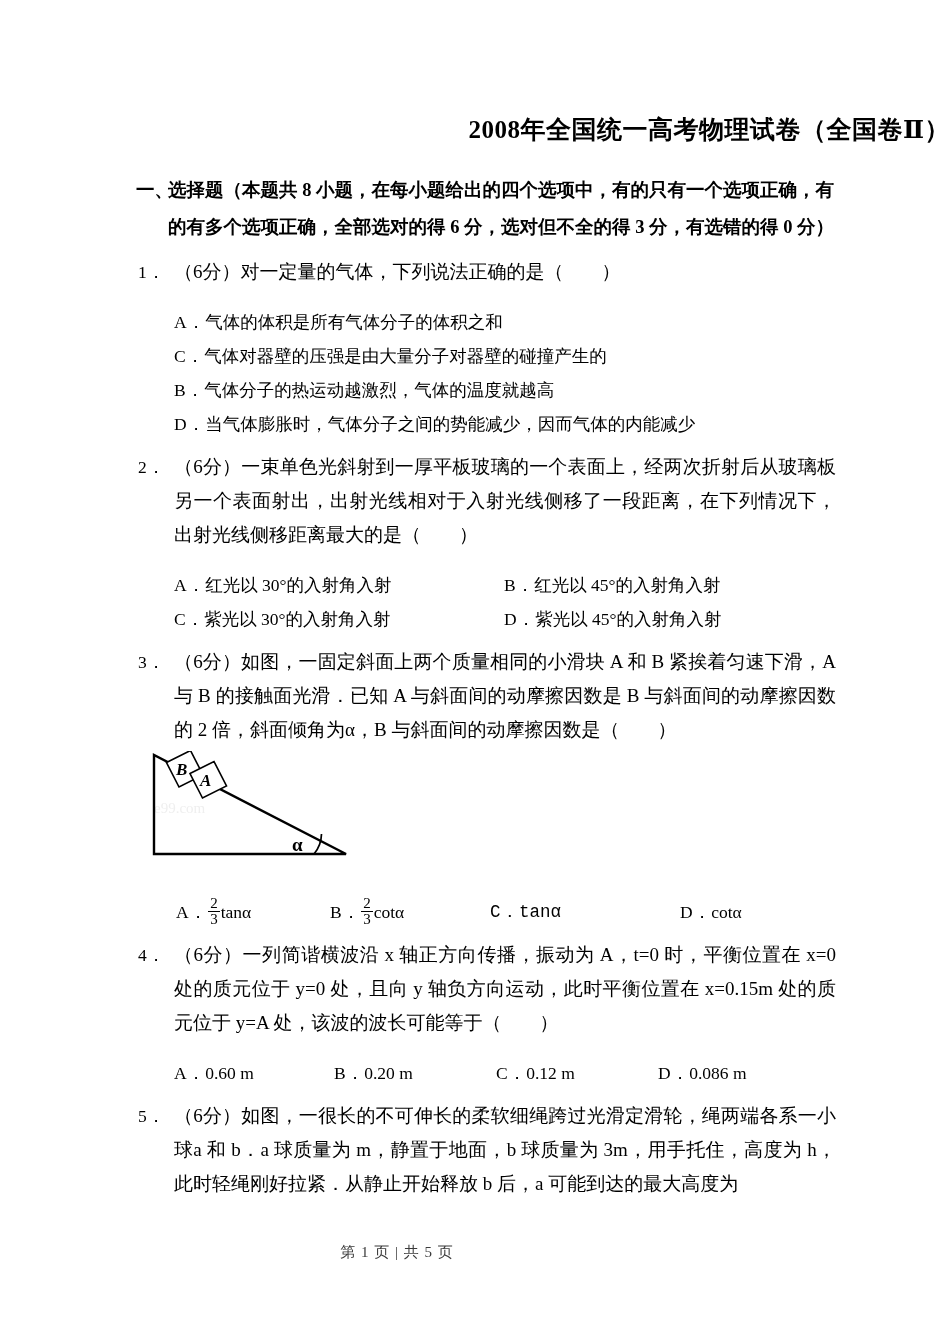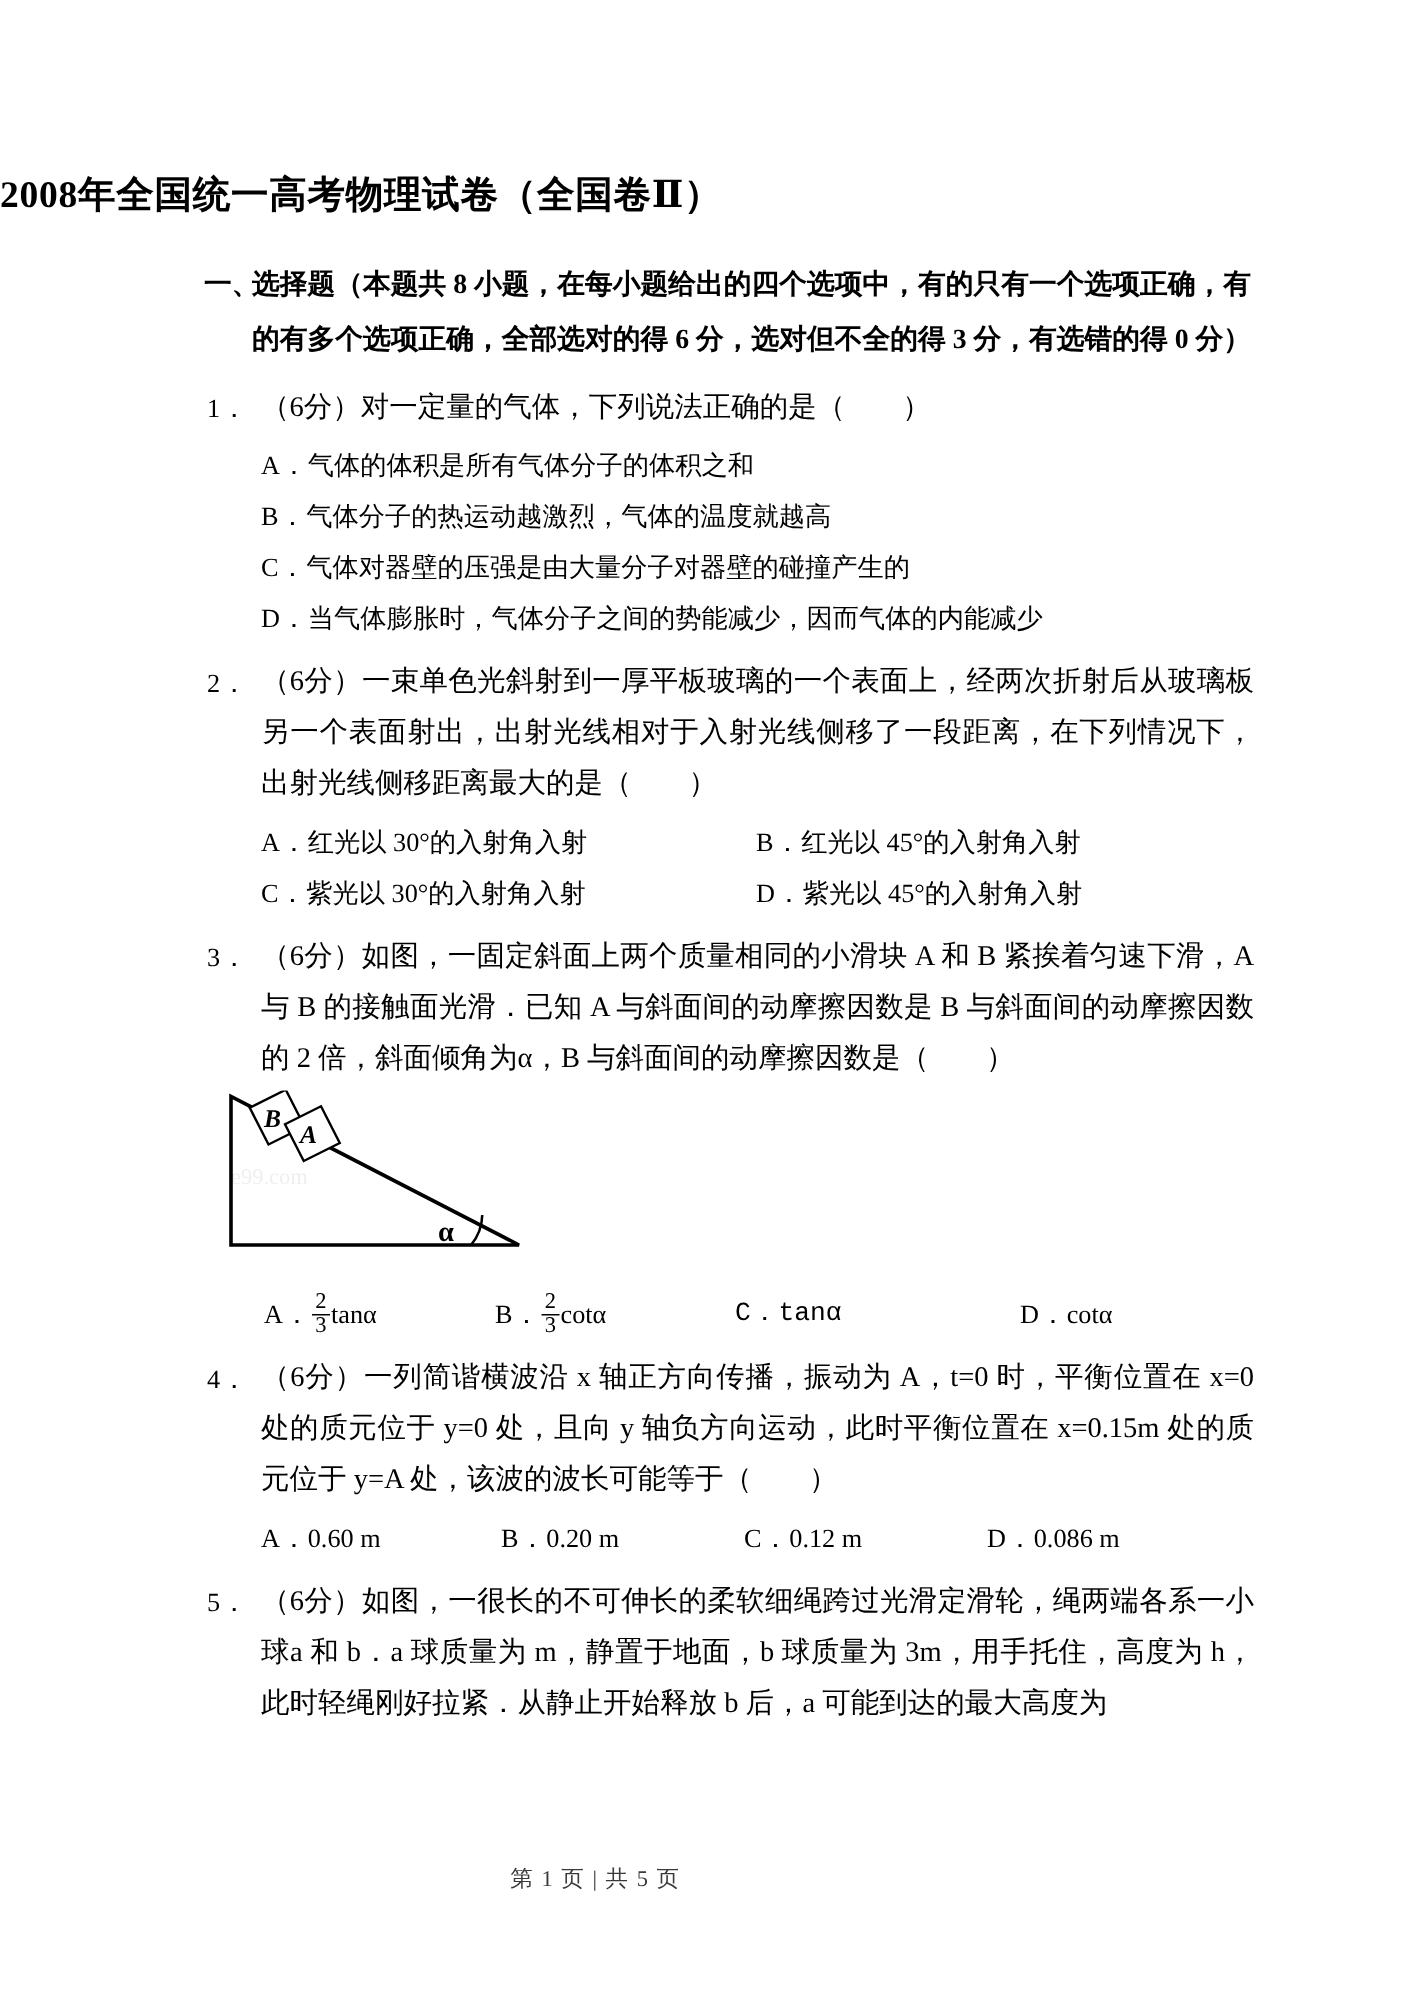"2008年全国统一高考物理试卷（全国卷Ⅱ）" .doc-title { text-align: left -> right }
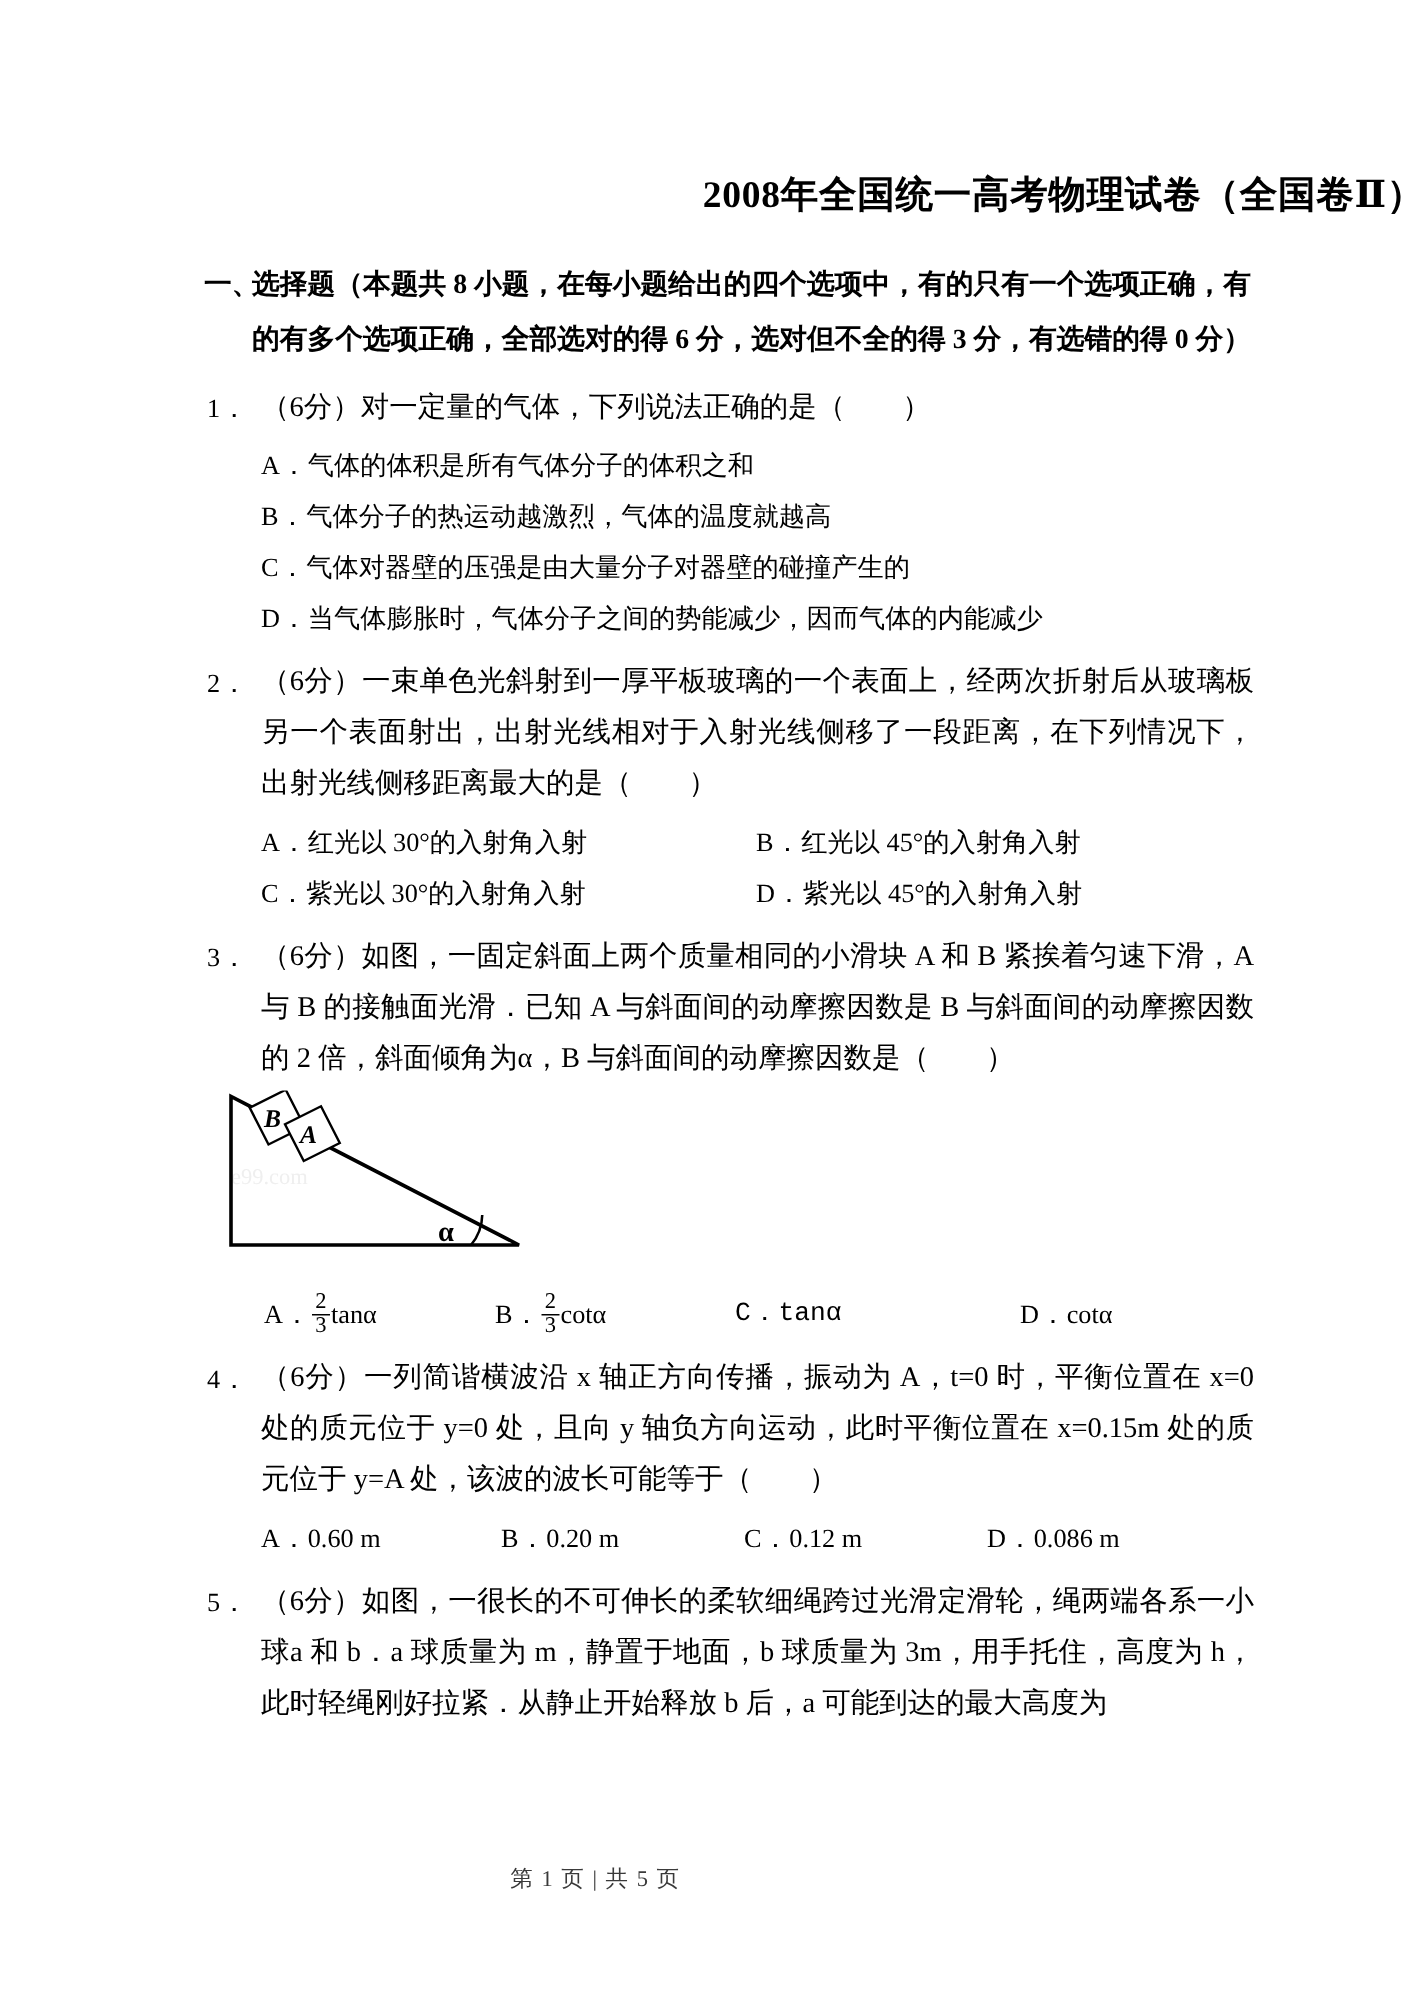"A．气体的体积是所有气体分子的体积之和" .opts { margin-top: 4px -> 16px }
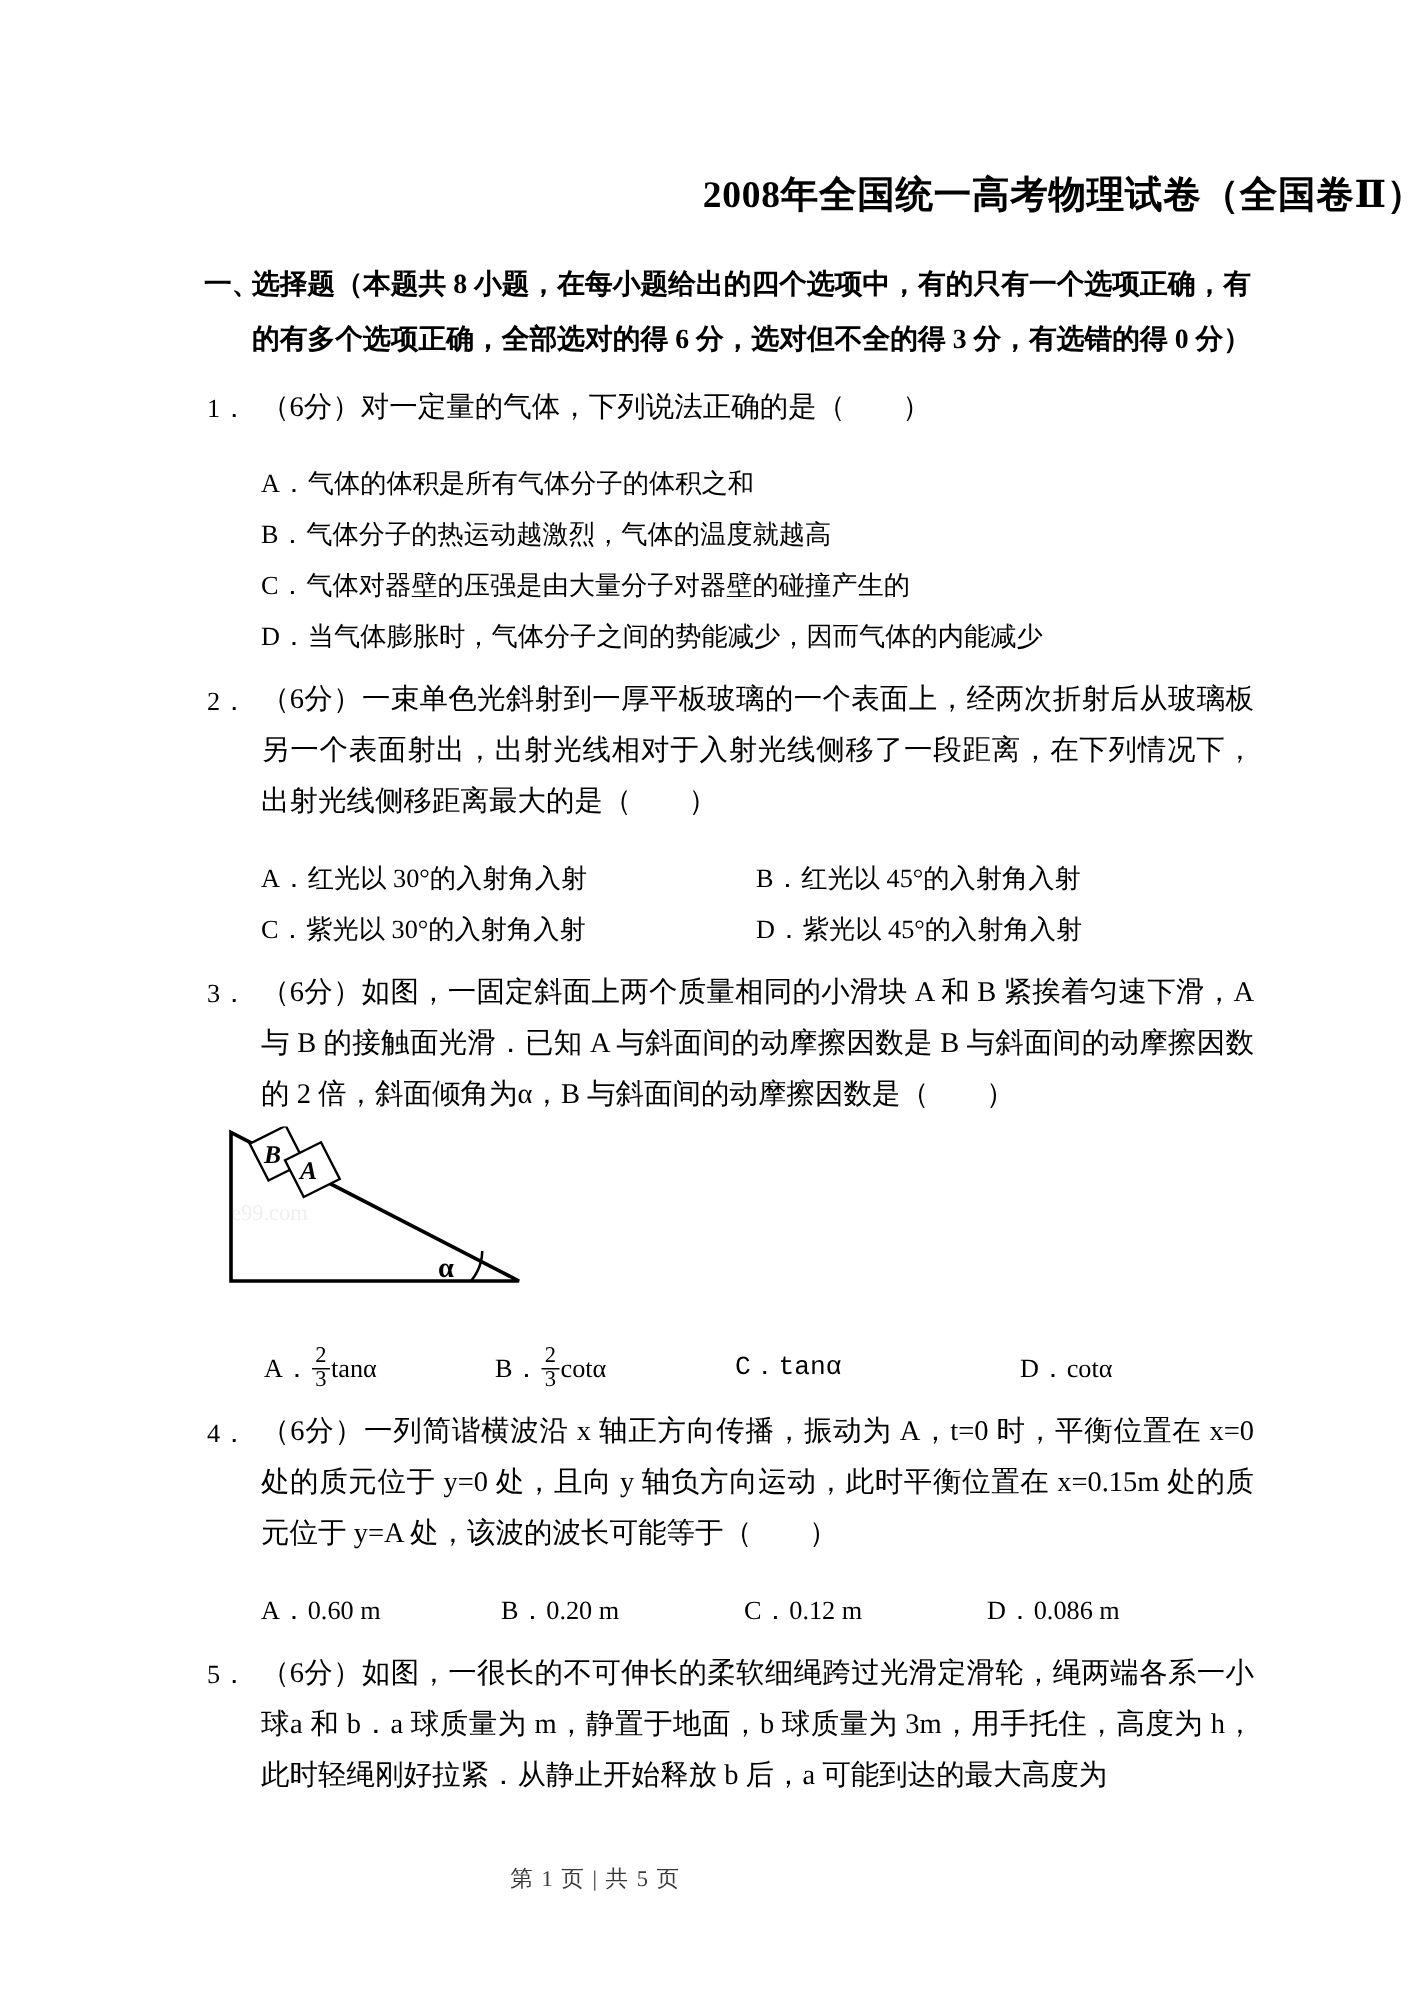"B．气体分子的热运动越激烈，气体的温度就越高" div.opt-row { order: before "C．气体对器壁的压强是由大量分子对器壁的碰撞产生的" -> after "C．气体对器壁的压强是由大量分子对器壁的碰撞产生的" }
